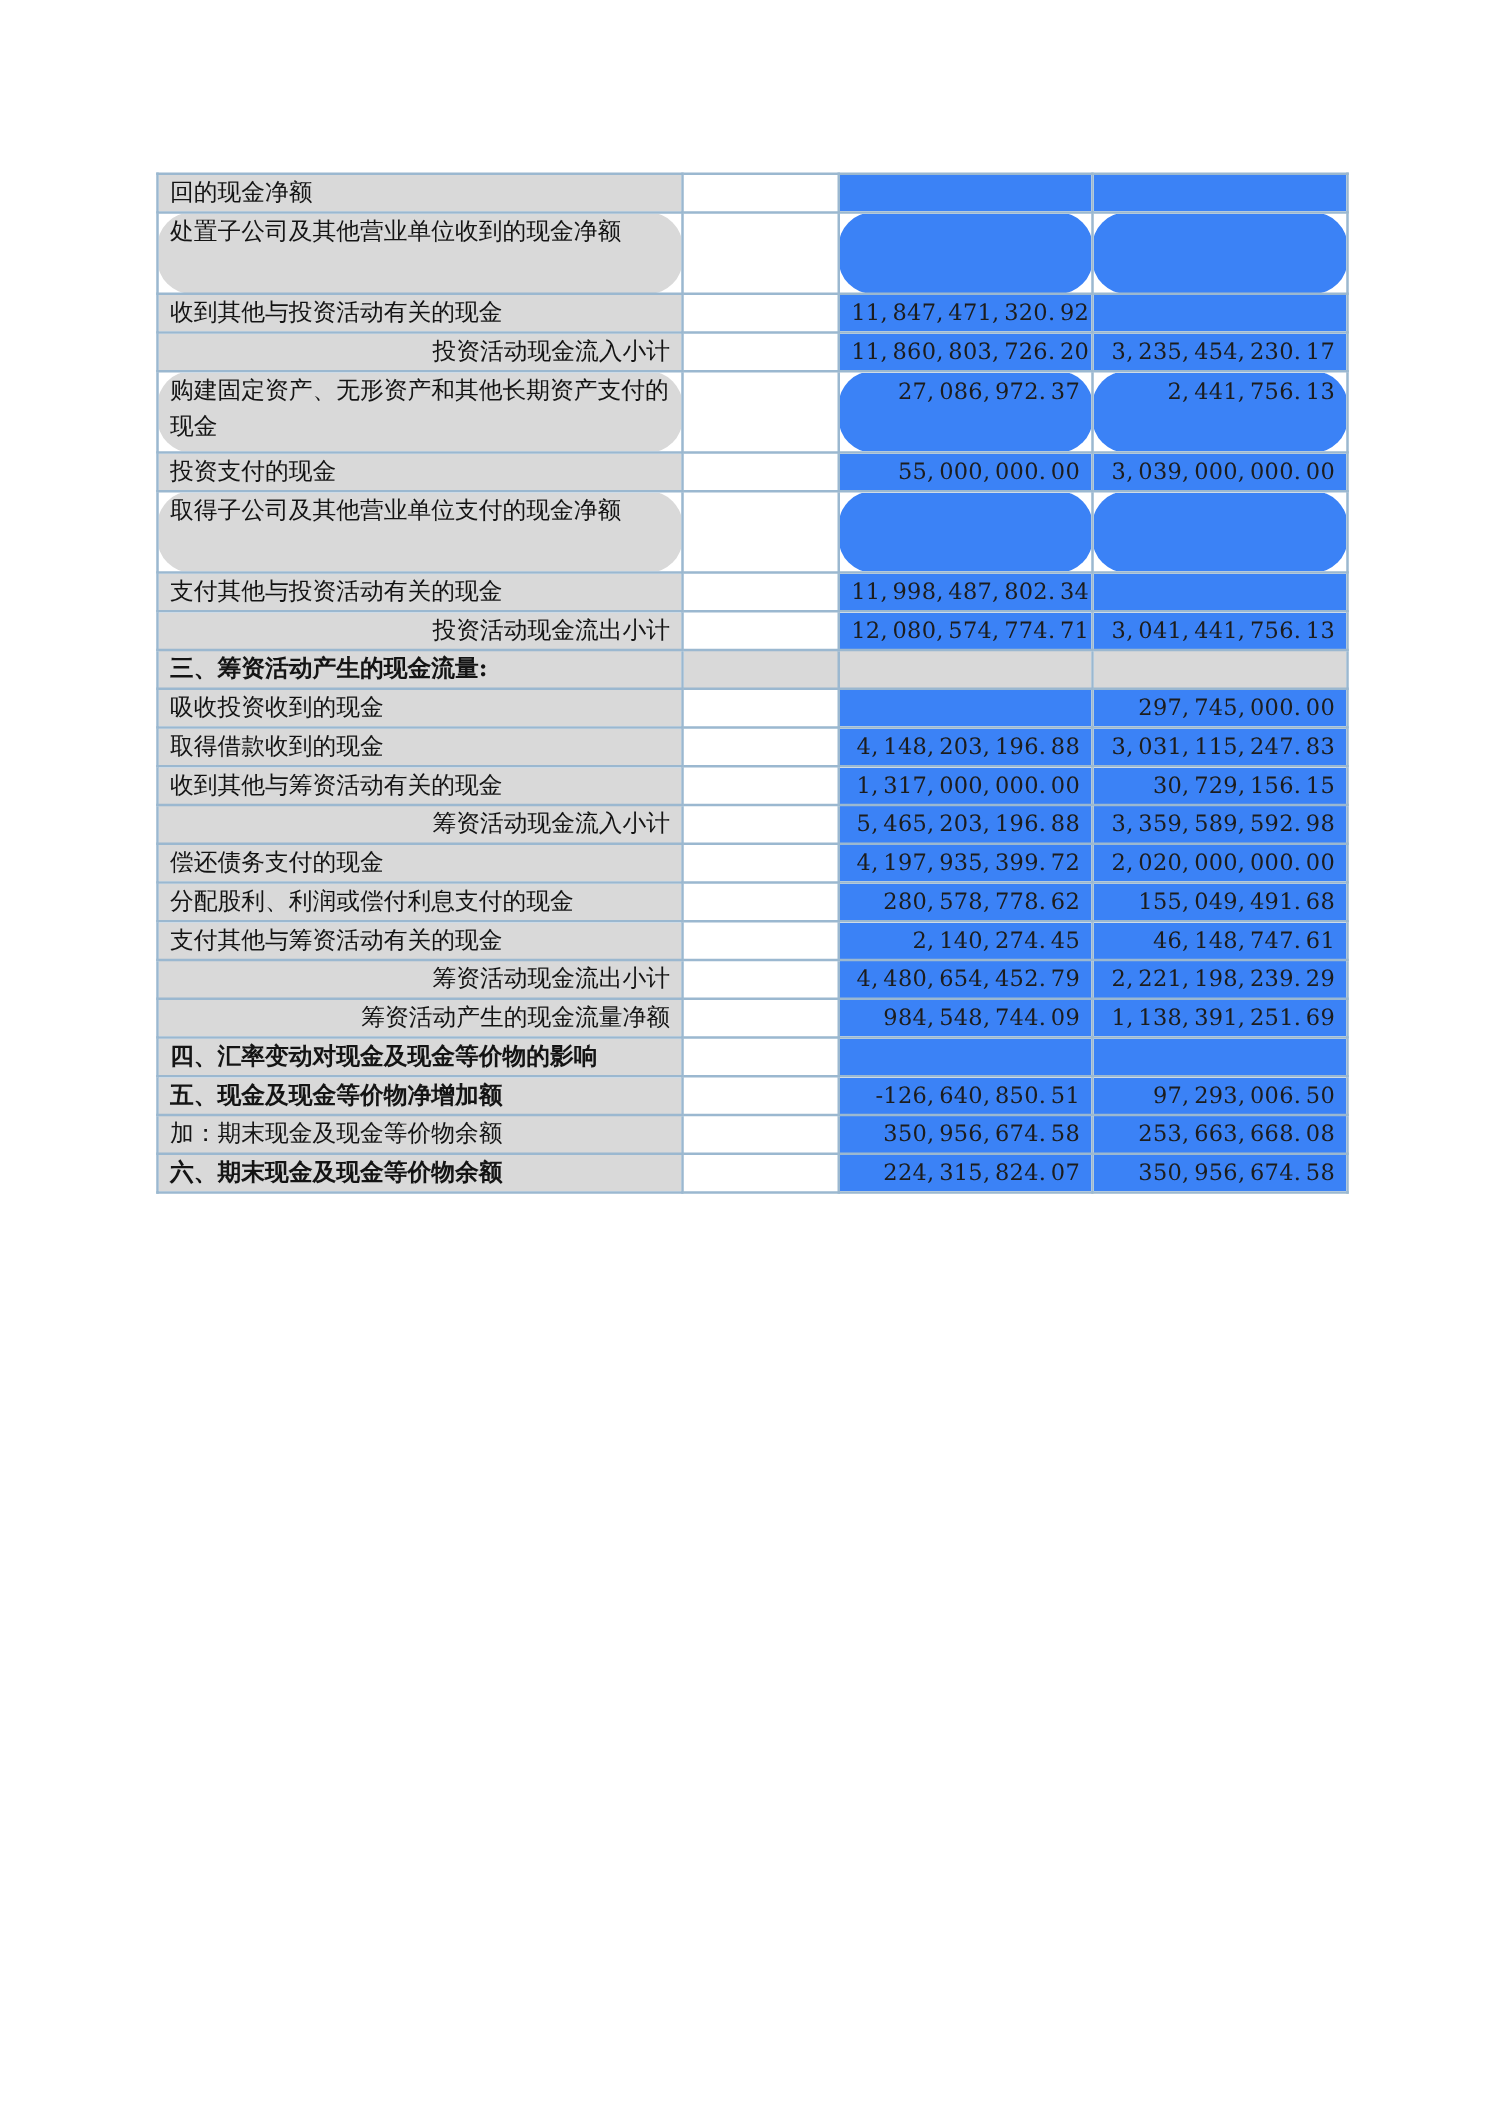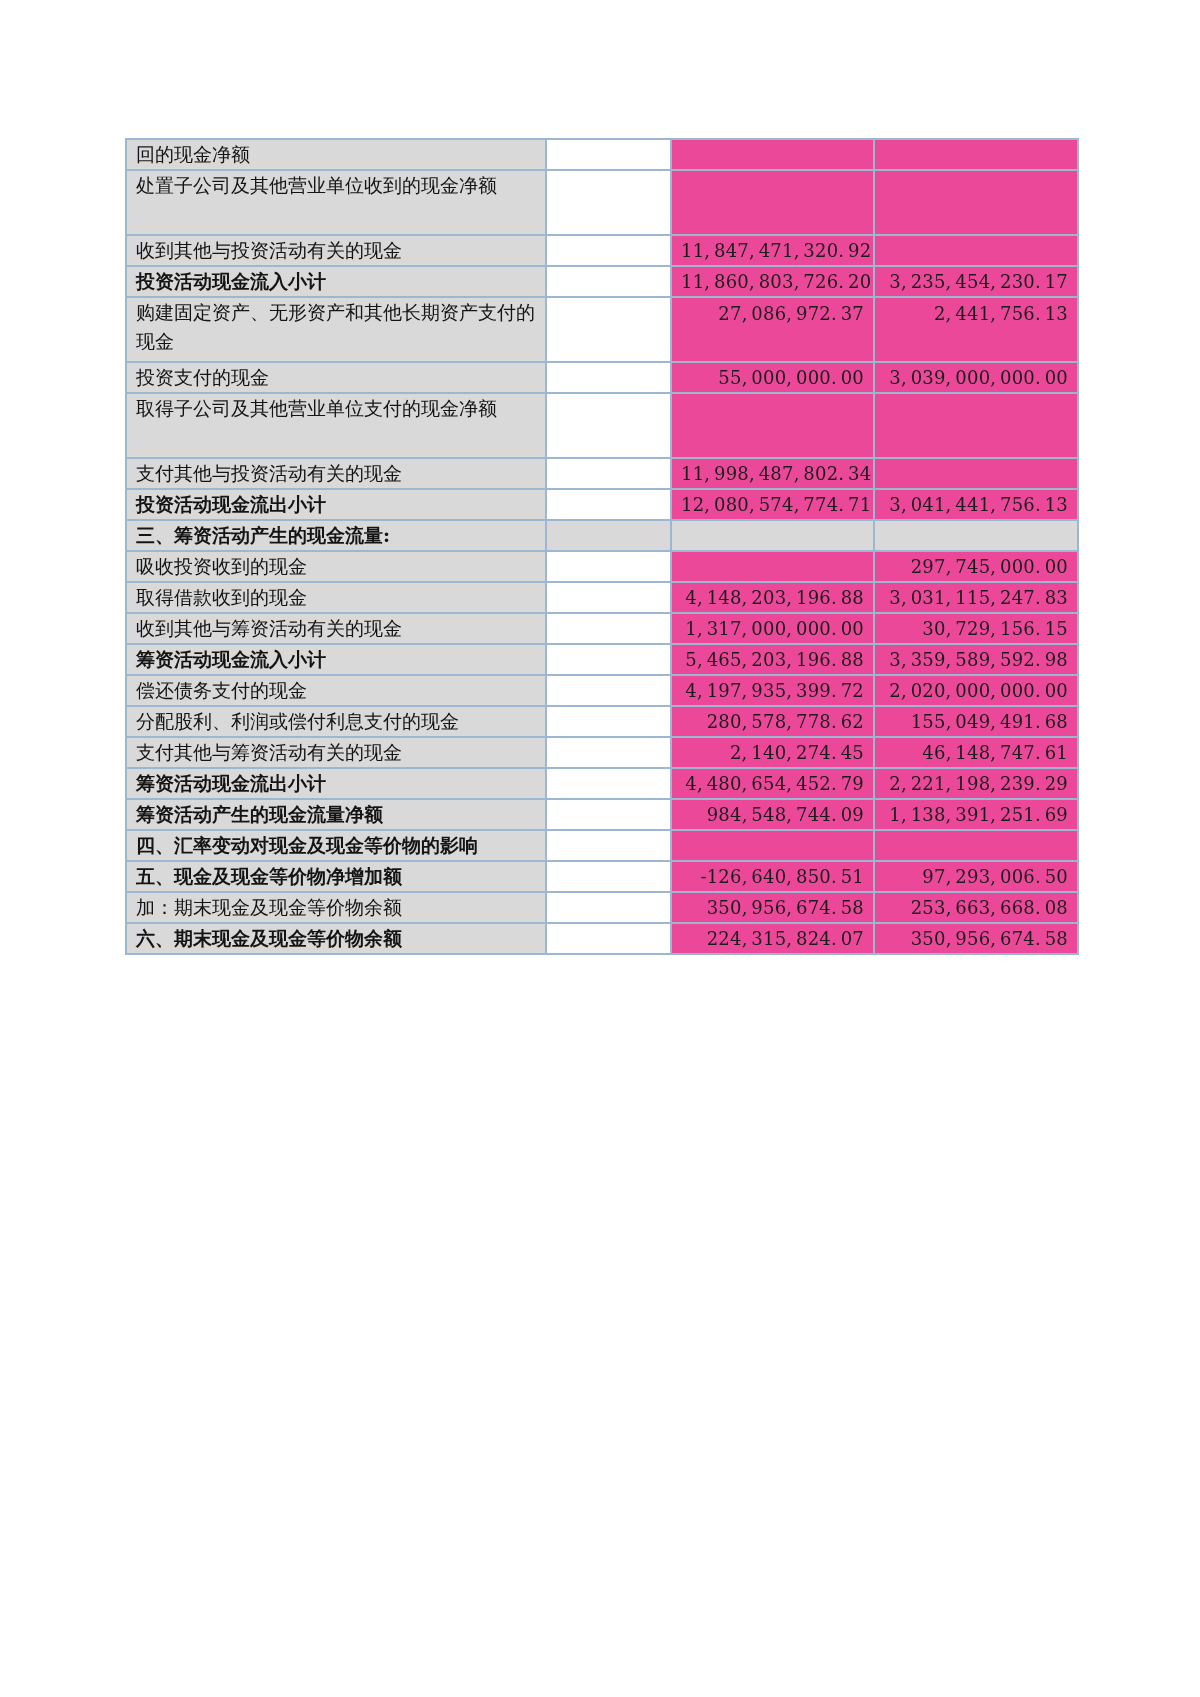"处置子公司及其他营业单位收到的现金净额" tr.h2 td { border-radius: none -> 27px }
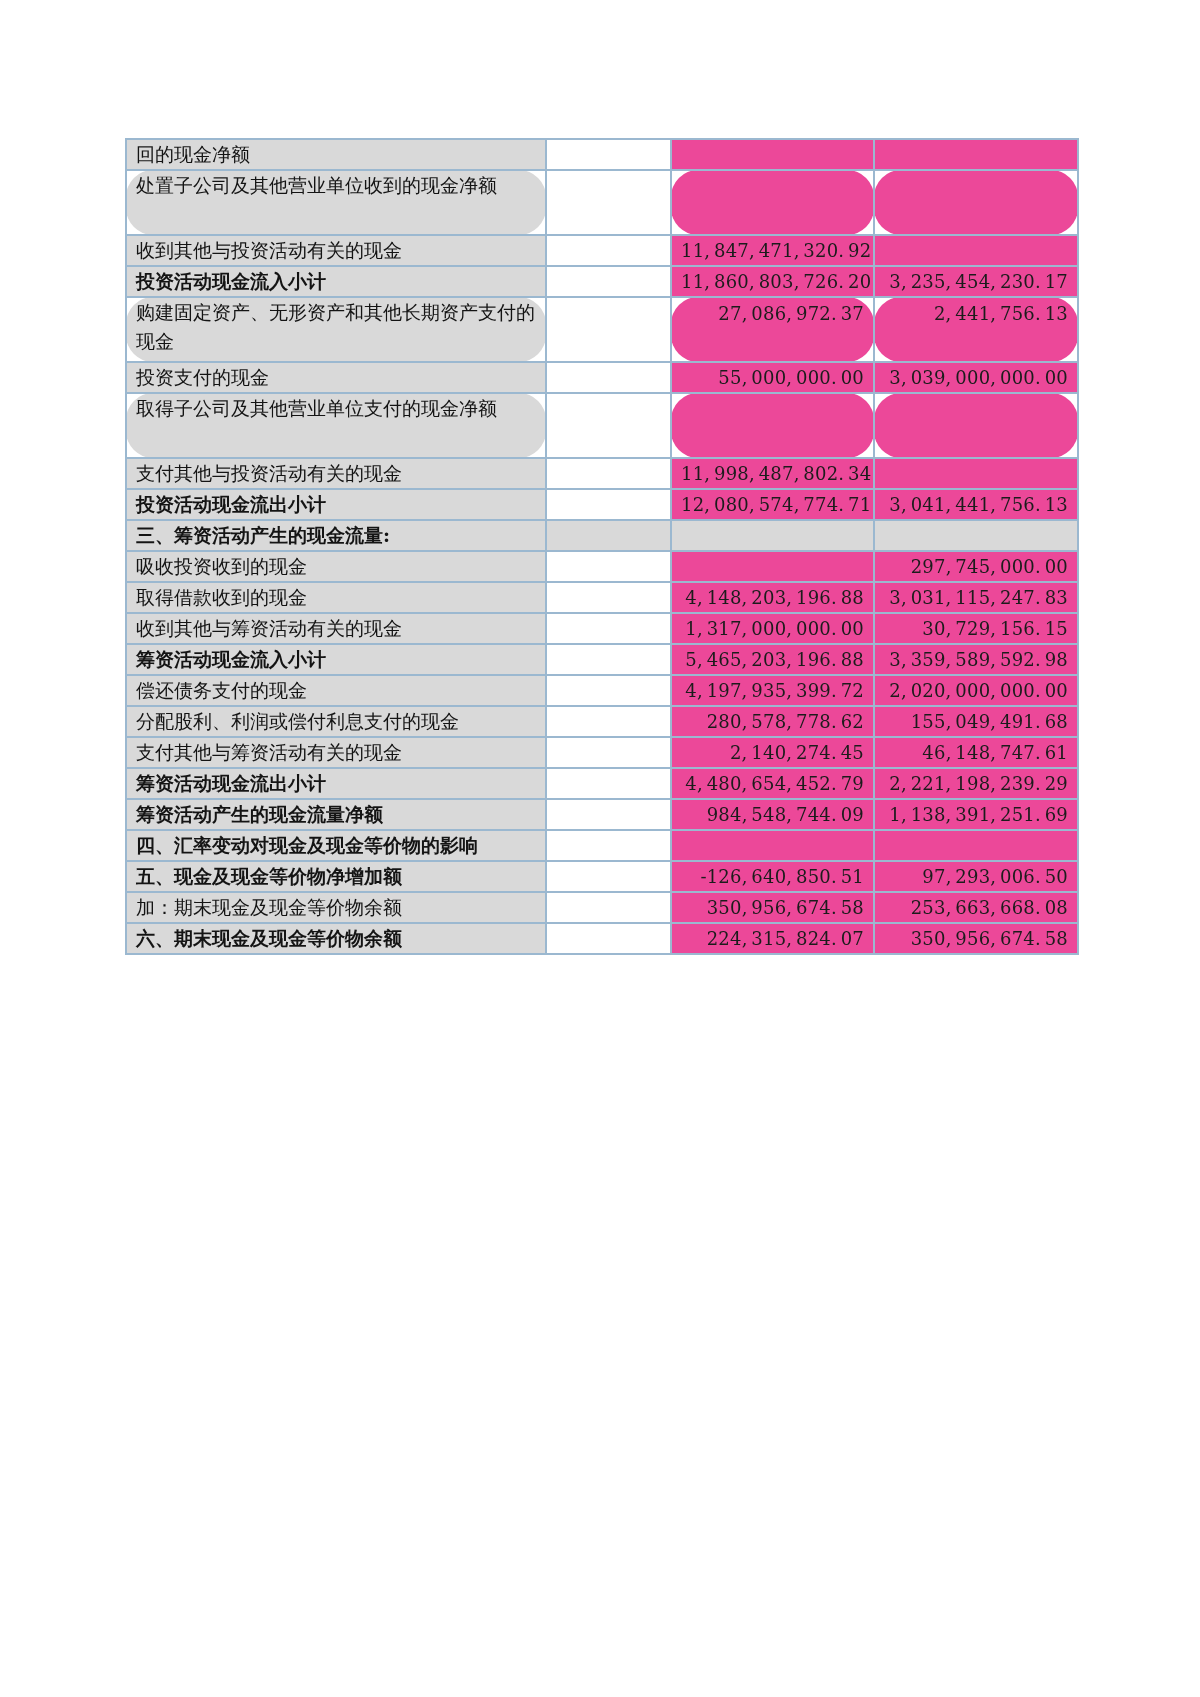"11, 847, 471, 320. 92" td.num { background: #ec4899 -> #3b82f6 }
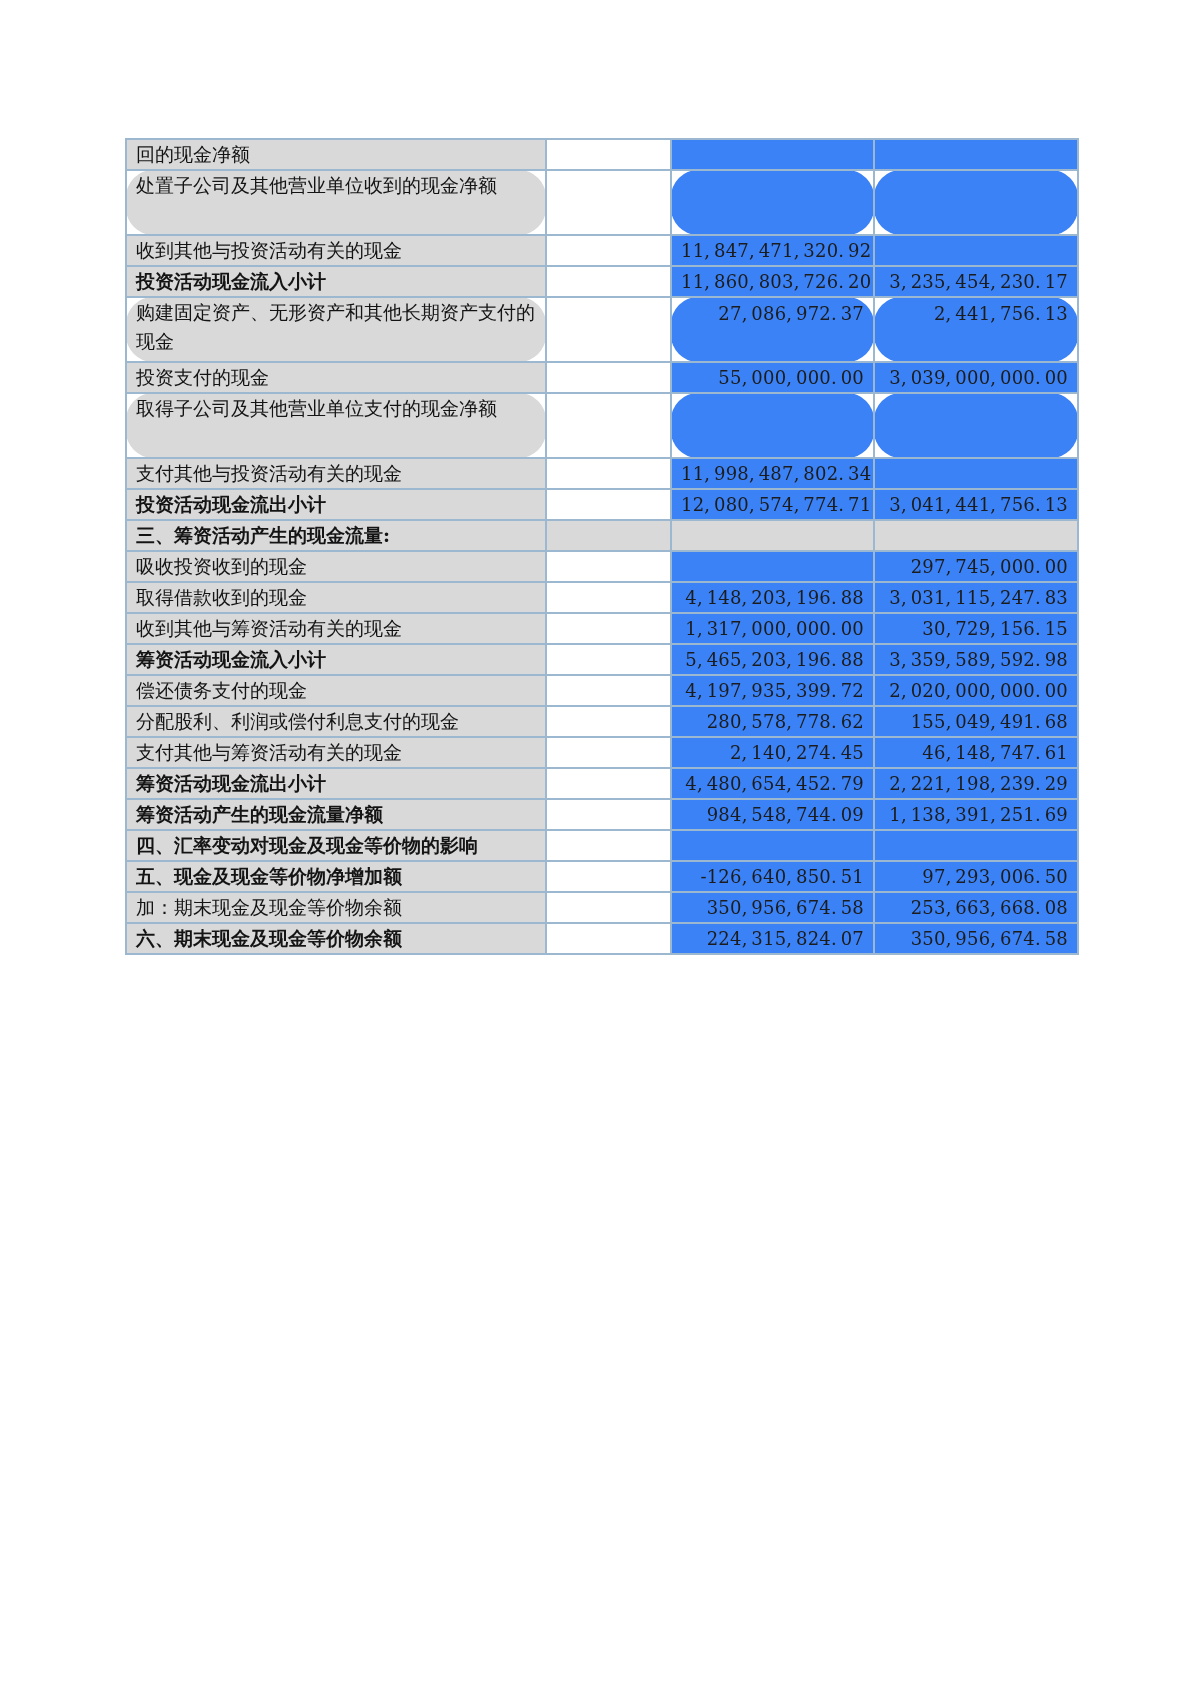"投资活动现金流入小计" tr.style-subtotal td.label { font-weight: bold -> normal; text-align: left -> right }
